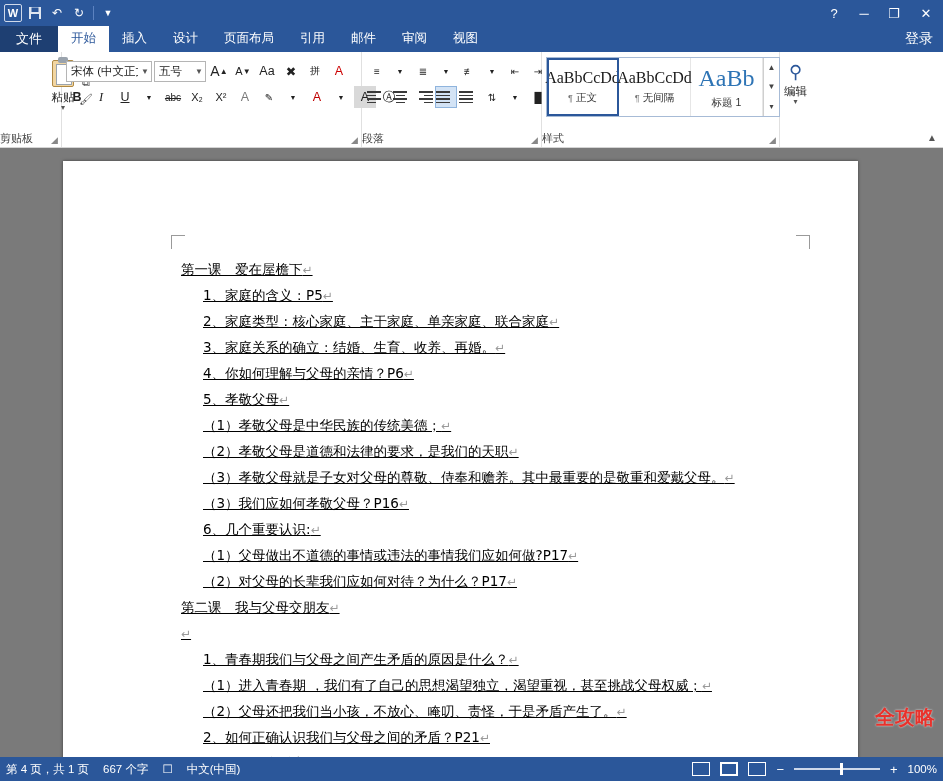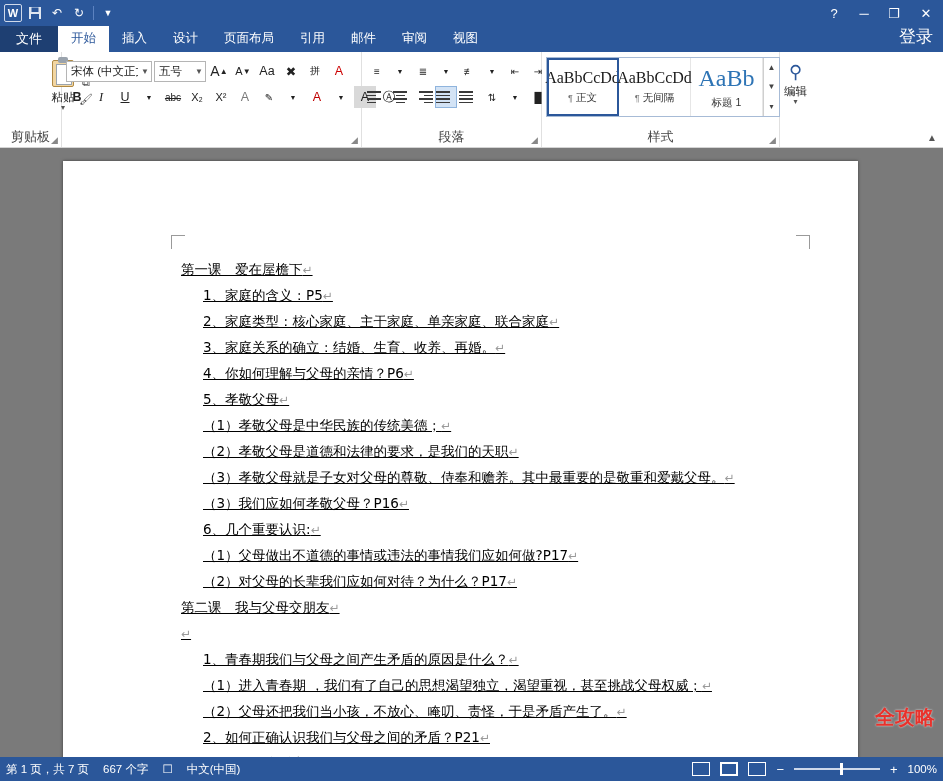"登录" .signin { font-size: 17px -> 14px }
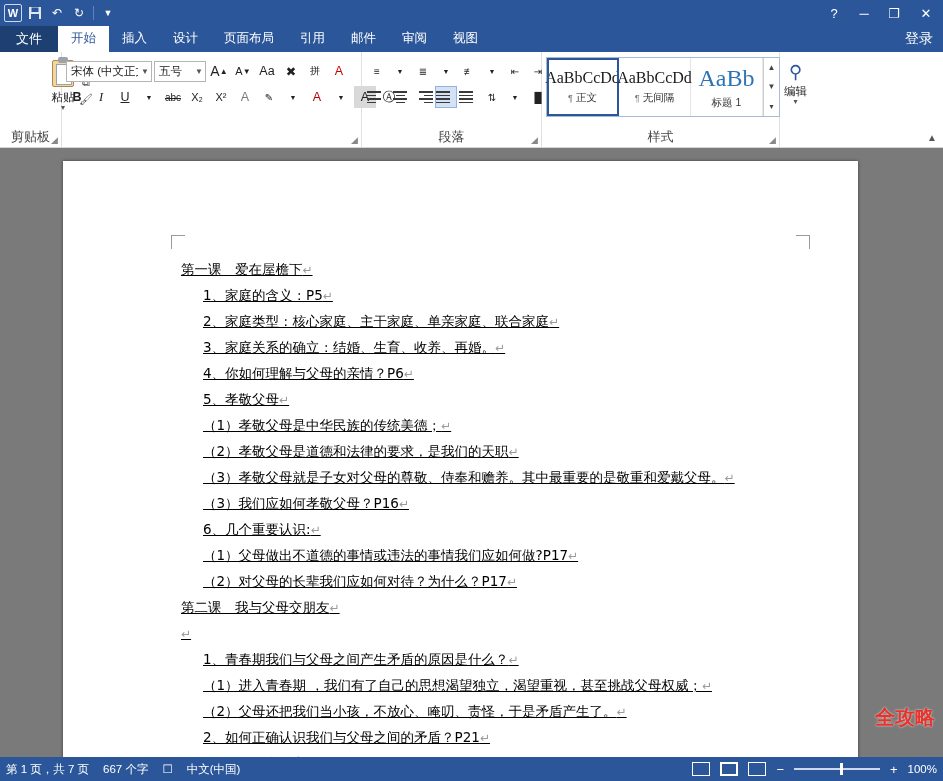"剪贴板" .rgroup-label { font-size: 13px -> 11px; text-align: center -> none }
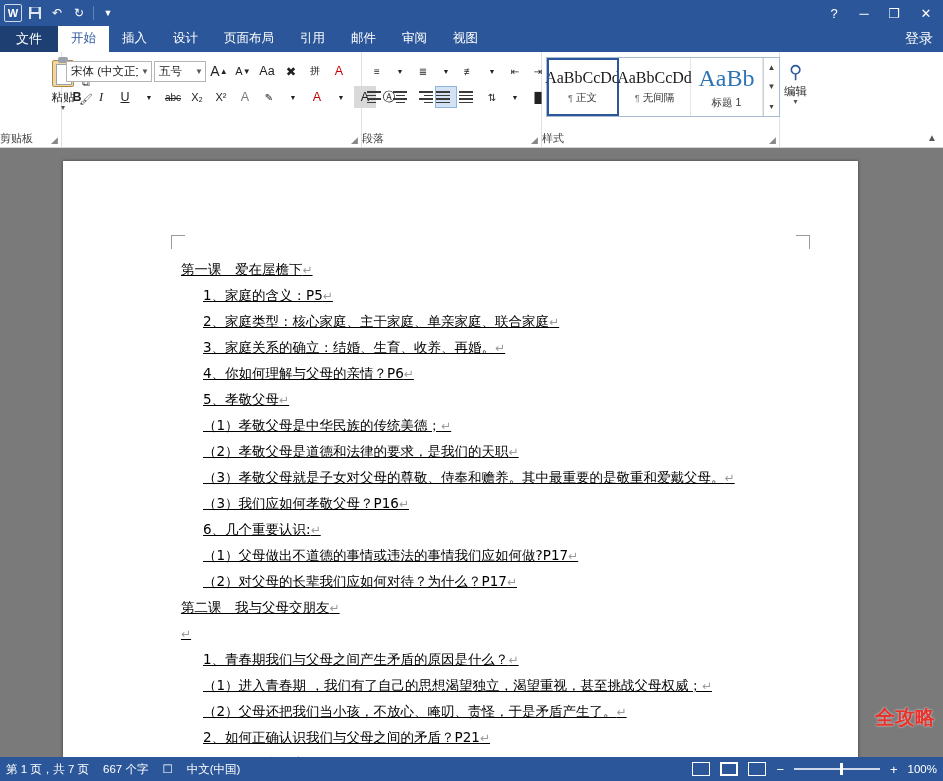"第 1 页，共 7 页" div.sb-item { text: 1 页，共 7 -> 4 页，共 1 }
